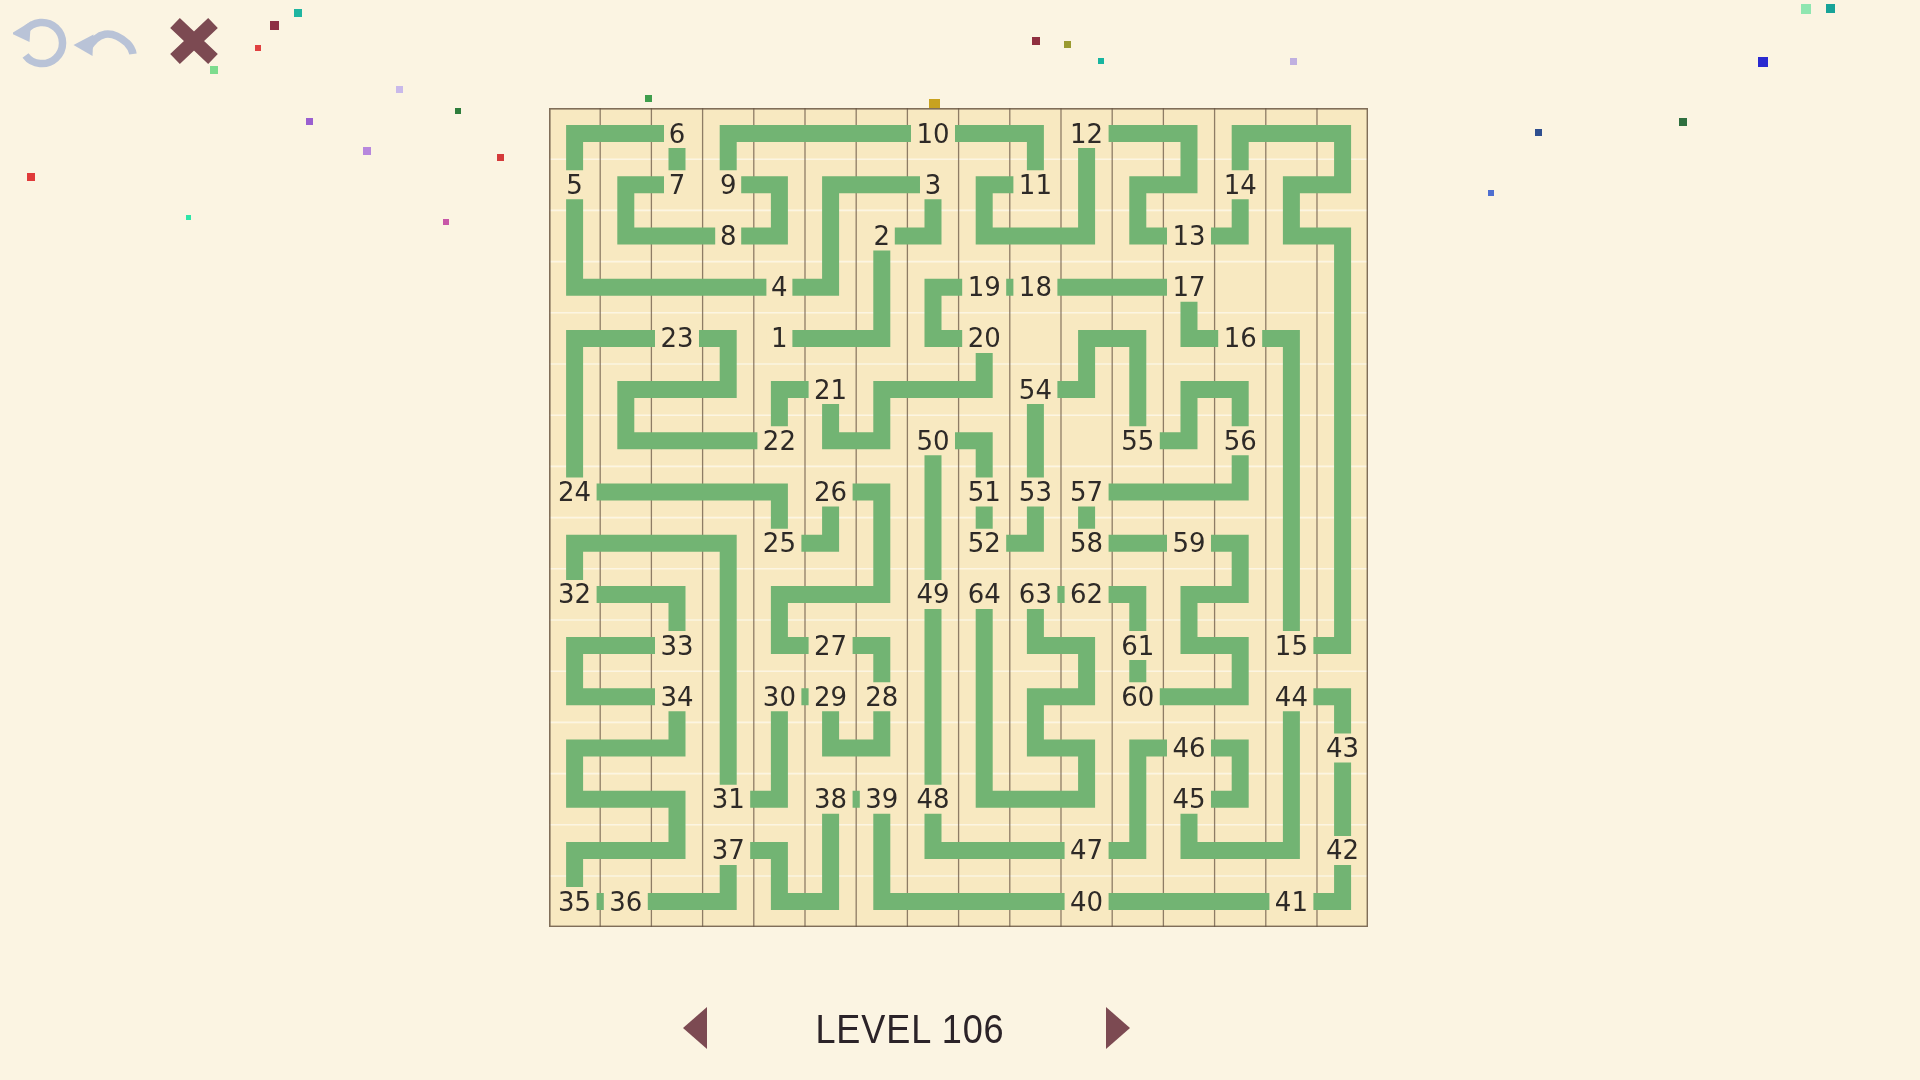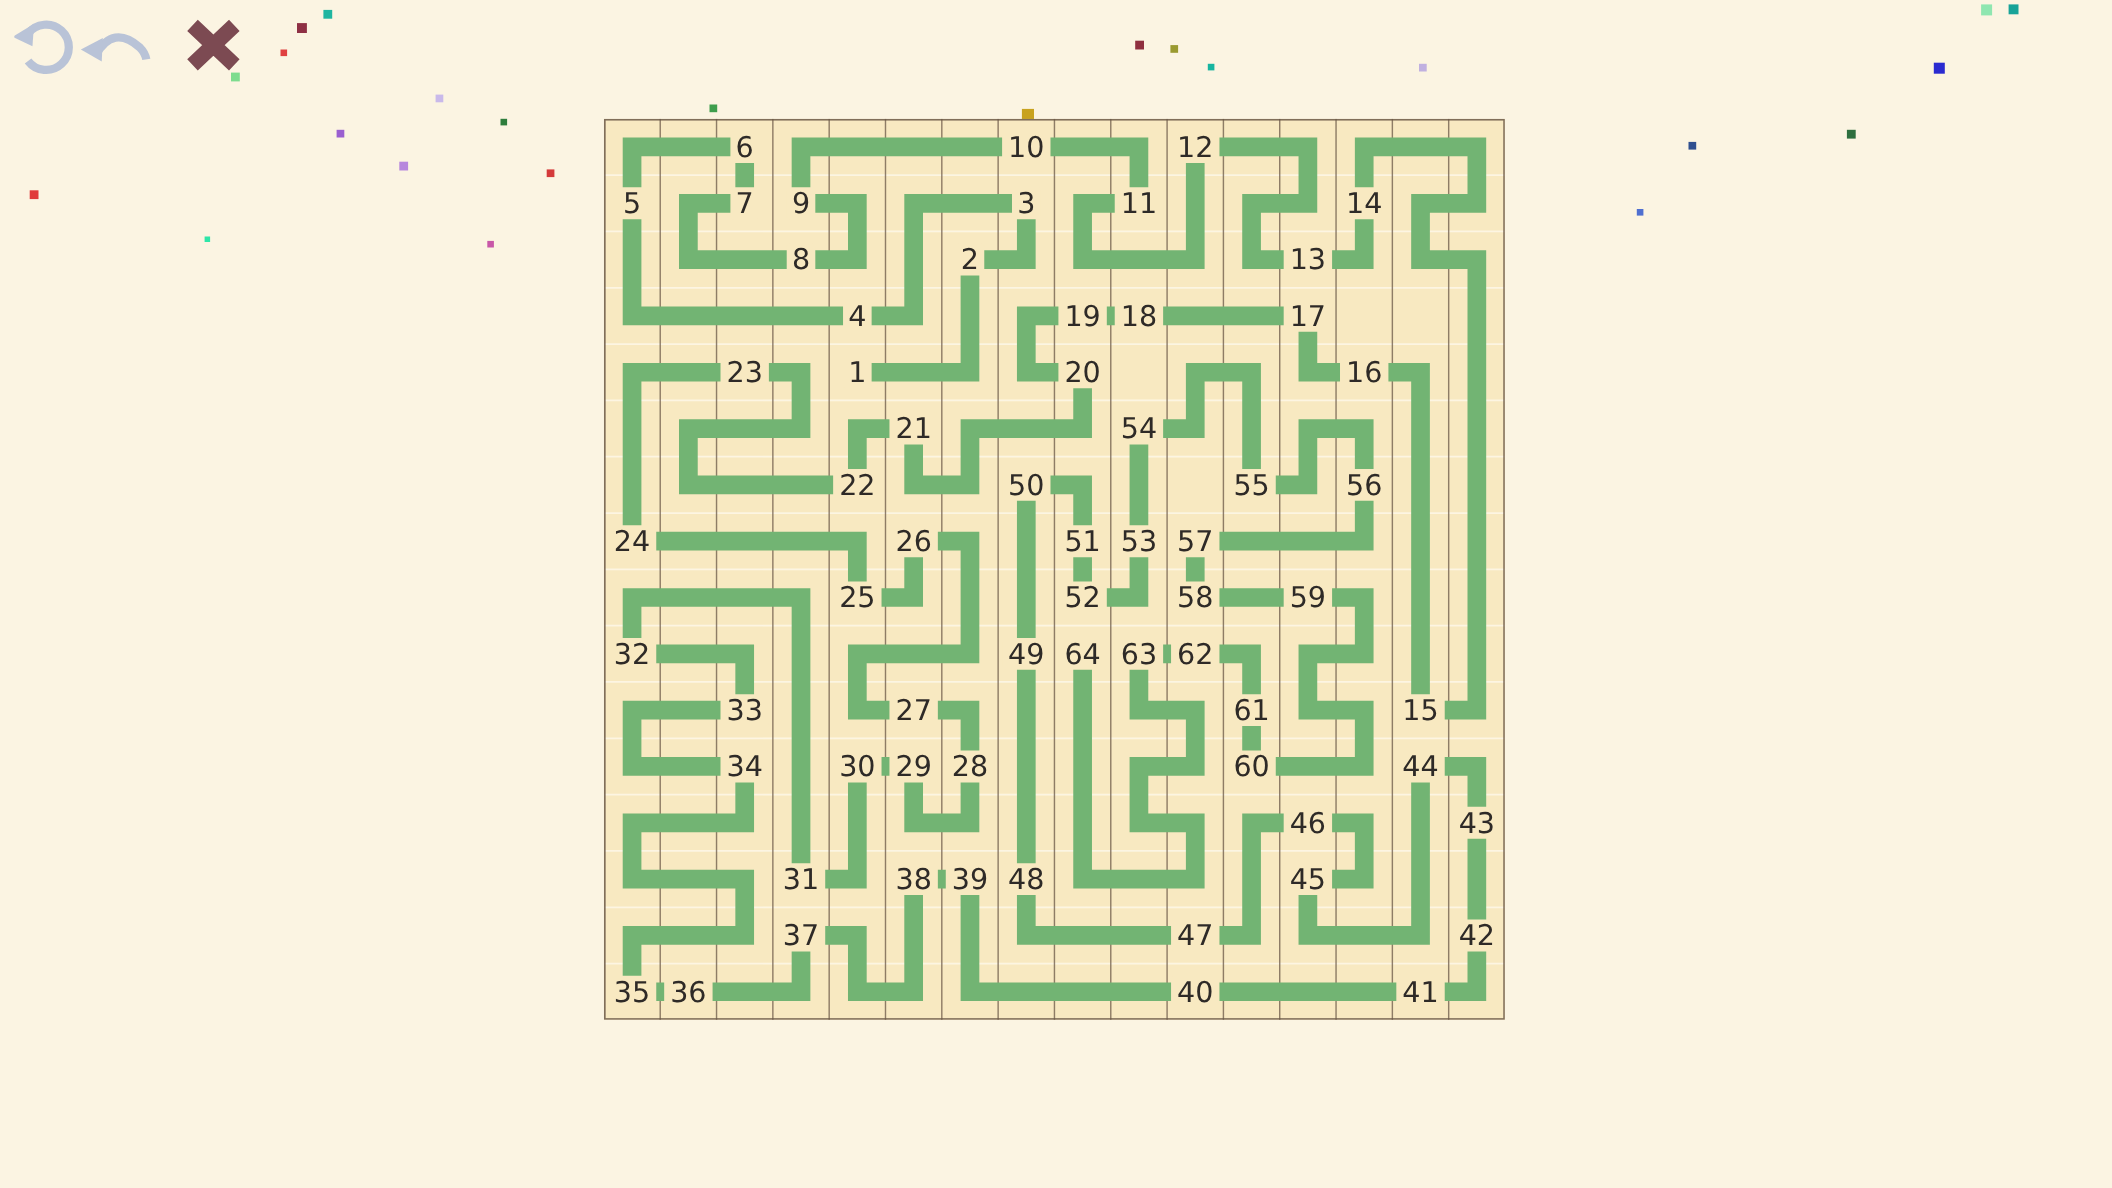"LEVEL 106" div.level-nav { html: none -> <div> <button></button> <div>LEVEL 106</div> <button></button> </div> }
